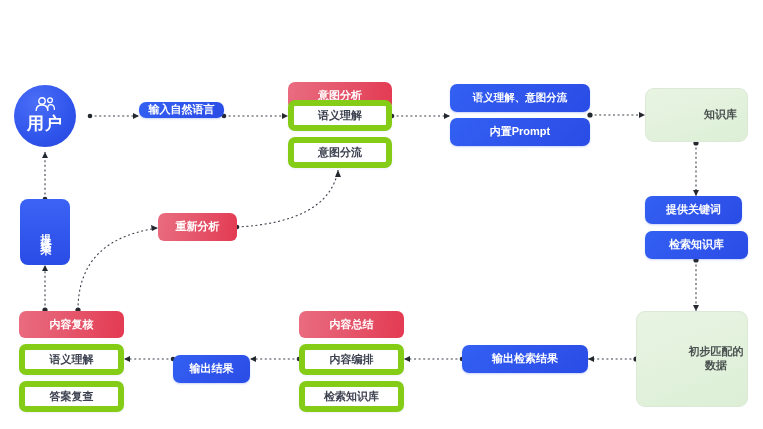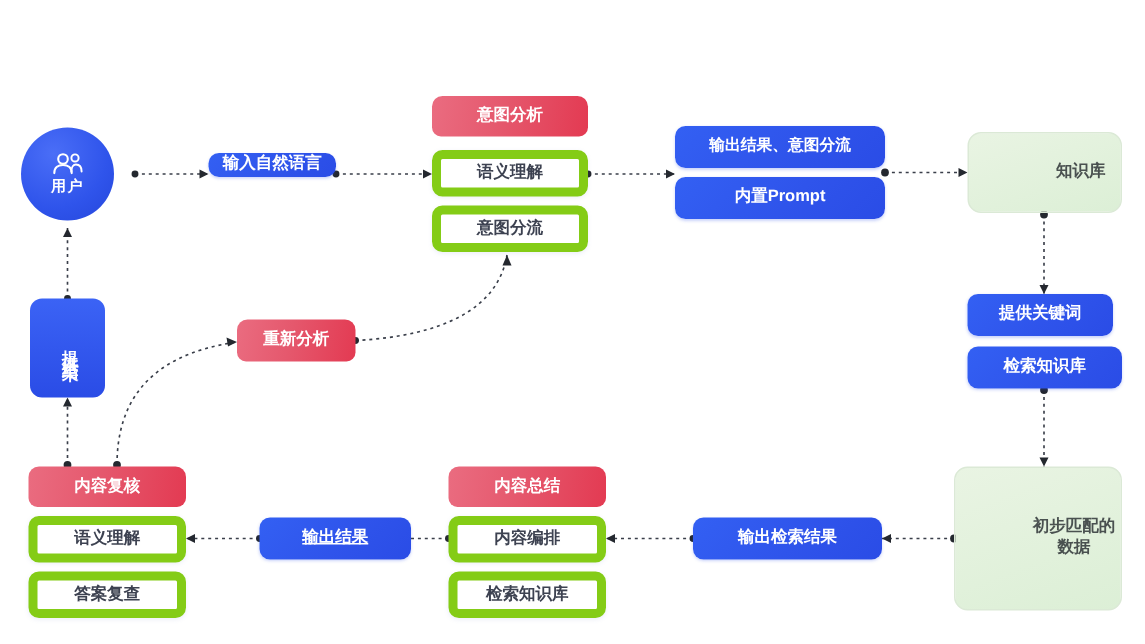"意图分析" div.node { top: 64px -> 82px }
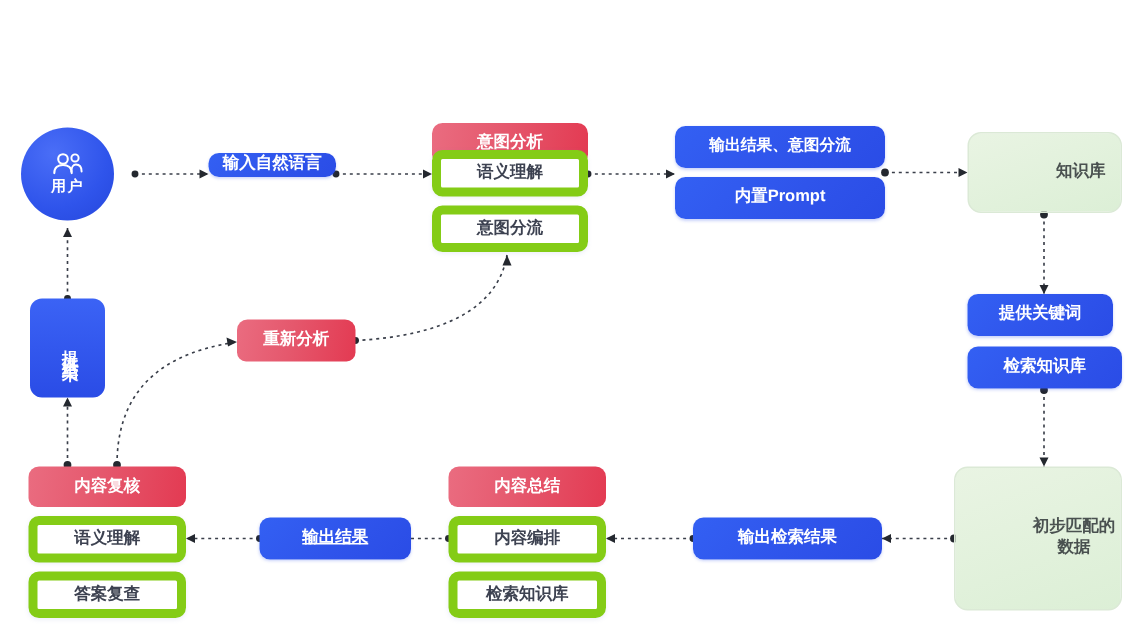"输出结果、意图分流" div.node { text: 输出结果 -> 语义理解 }
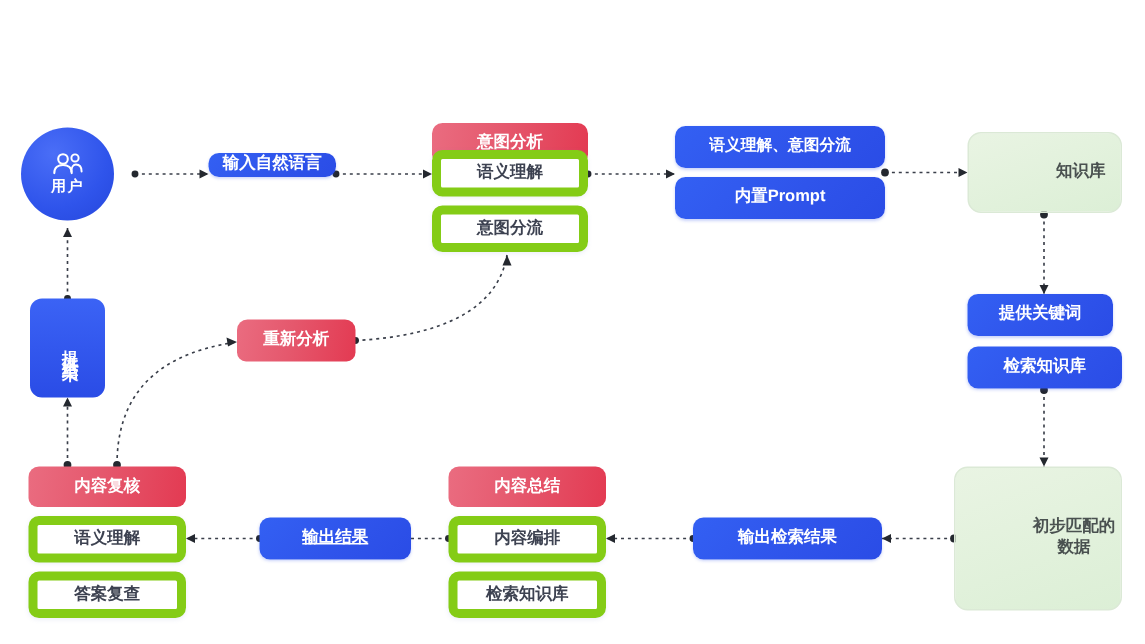"用户" .circle .label { font-size: 10px -> 17px }
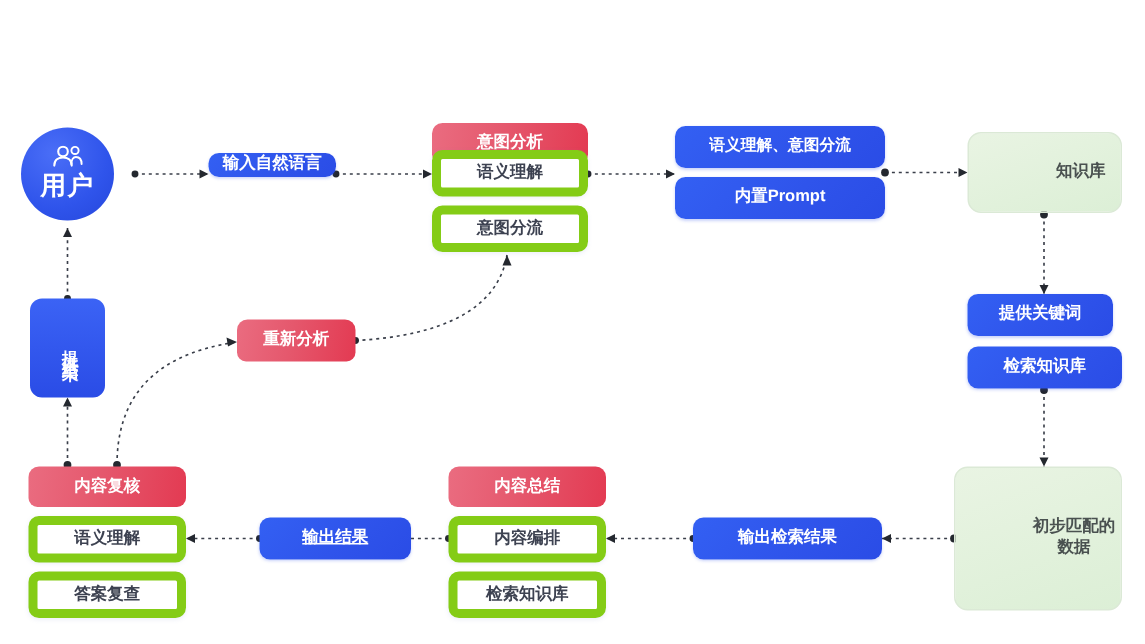"输出结果" div.node { text-decoration: underline -> none; top: 345px -> 355px; width: 101px -> 77px }
